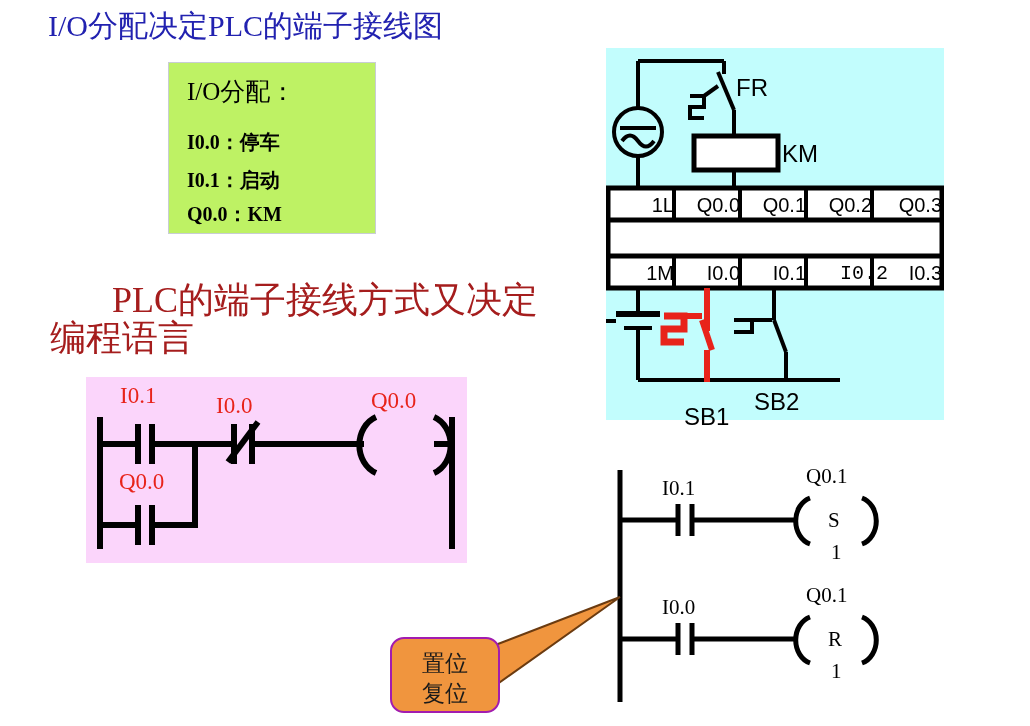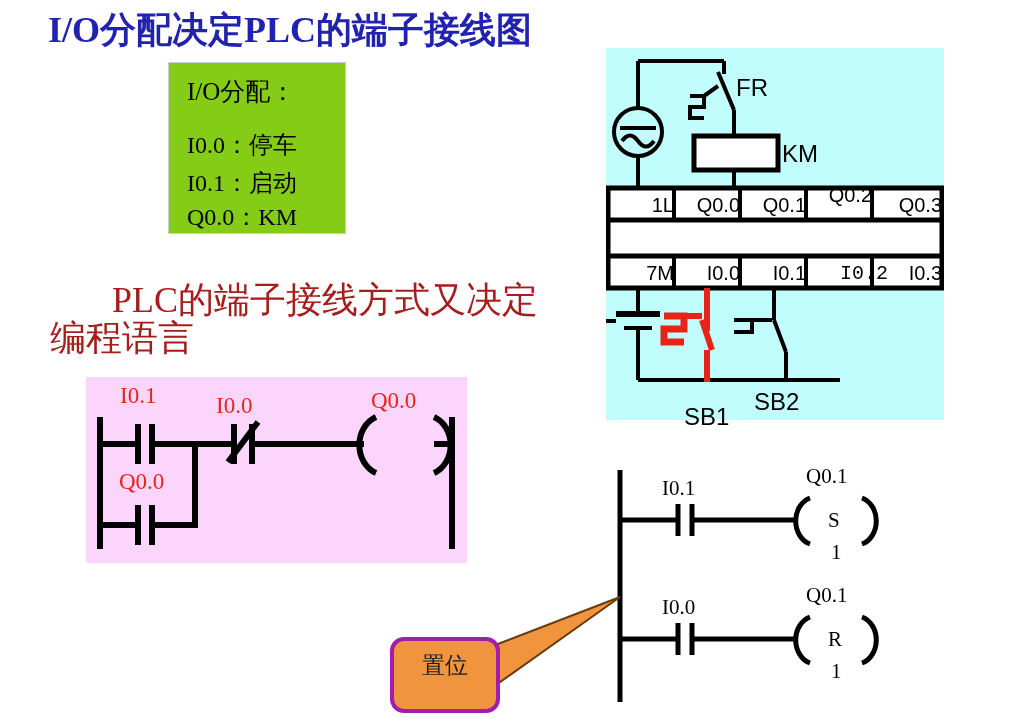"I/O分配决定PLC的端子接线图" #slide-title { font-size: 36px -> 30px; font-weight: bold -> normal }
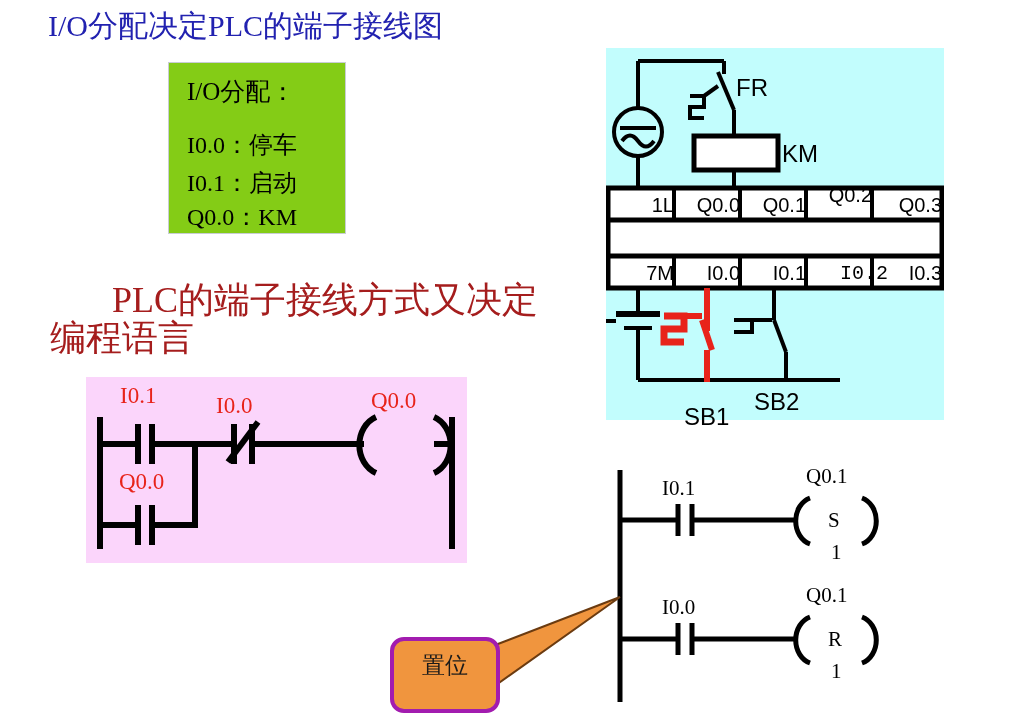"I/O分配：" #io-box { background: #84cc16 -> #bef264; width: 178px -> 208px }
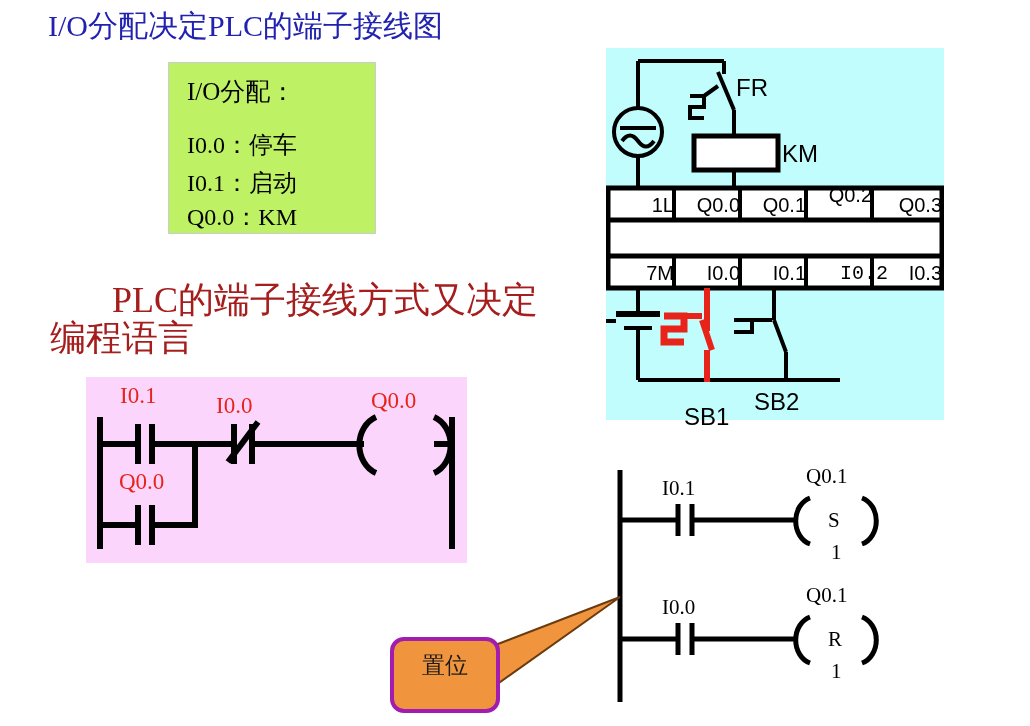"I0.0：停车" #io-box .io-line { font-size: 24px -> 20px; font-weight: none -> bold }
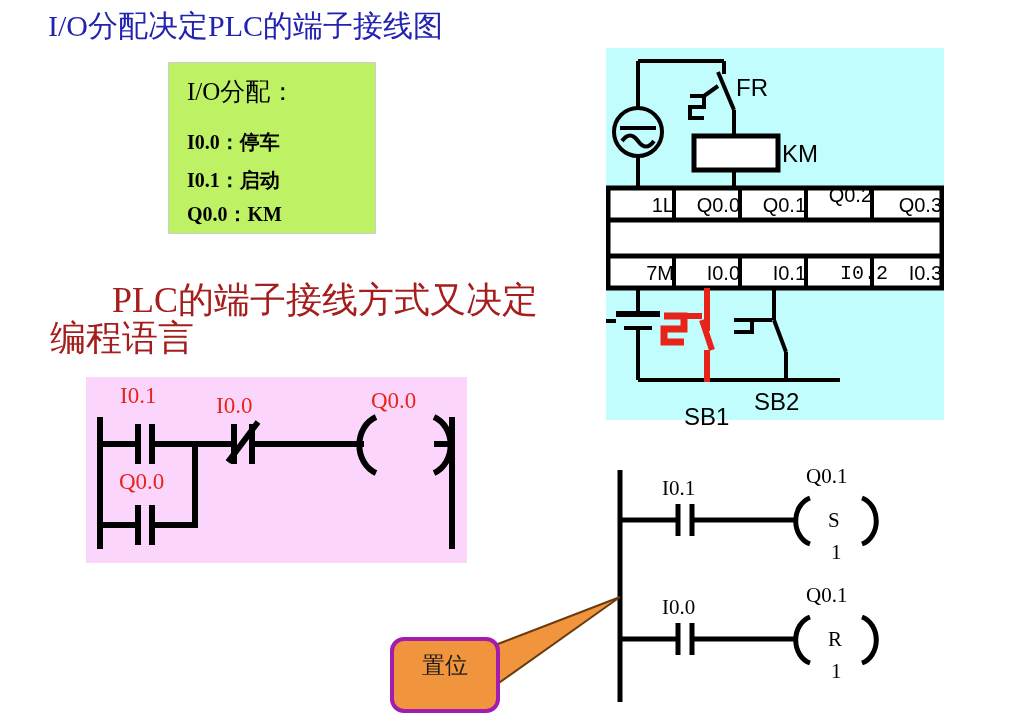"Q0.2" div.term-txt { top: 136px -> 146px }
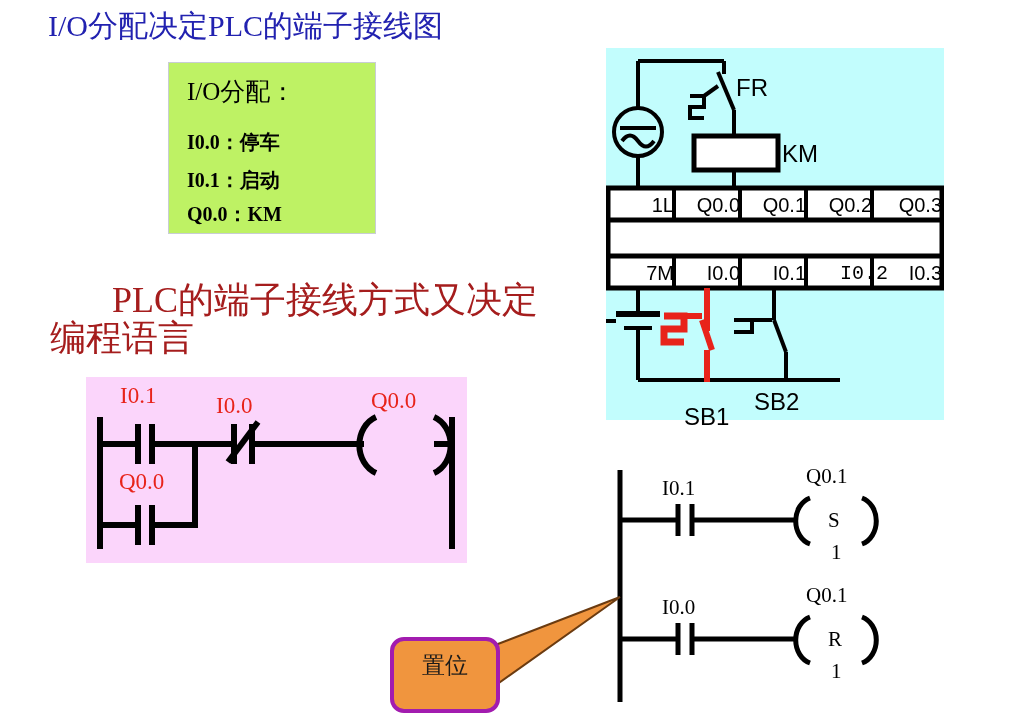"7M" div.term-txt { text: 7M -> 1M }
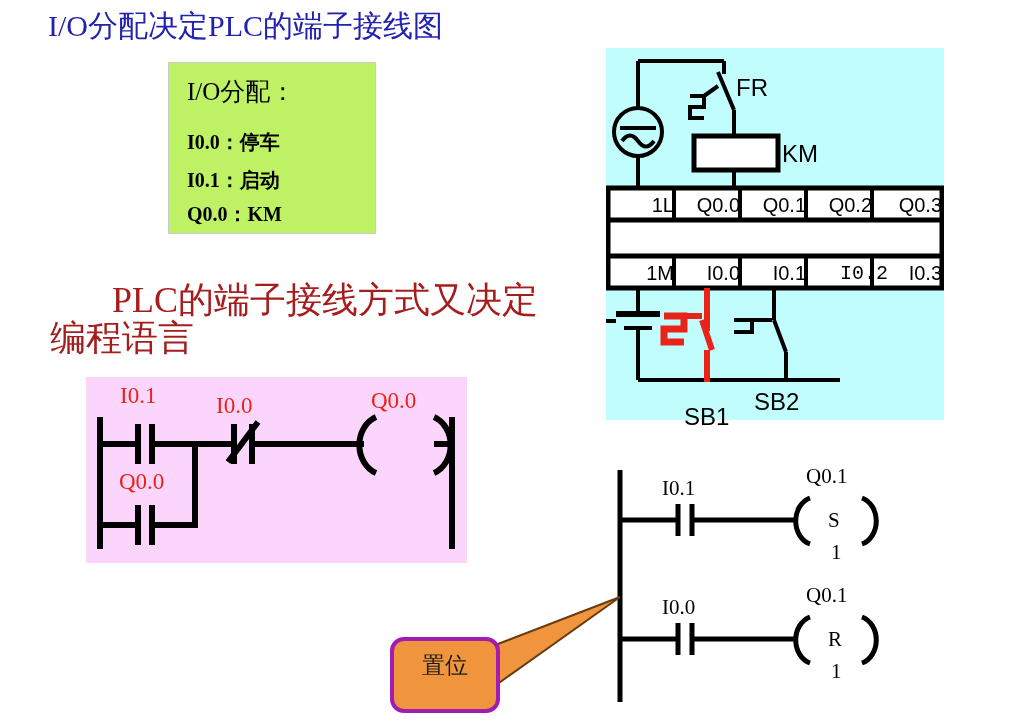"置位" #callout-box { border: 4px solid #a21caf -> 2px solid #a21caf }
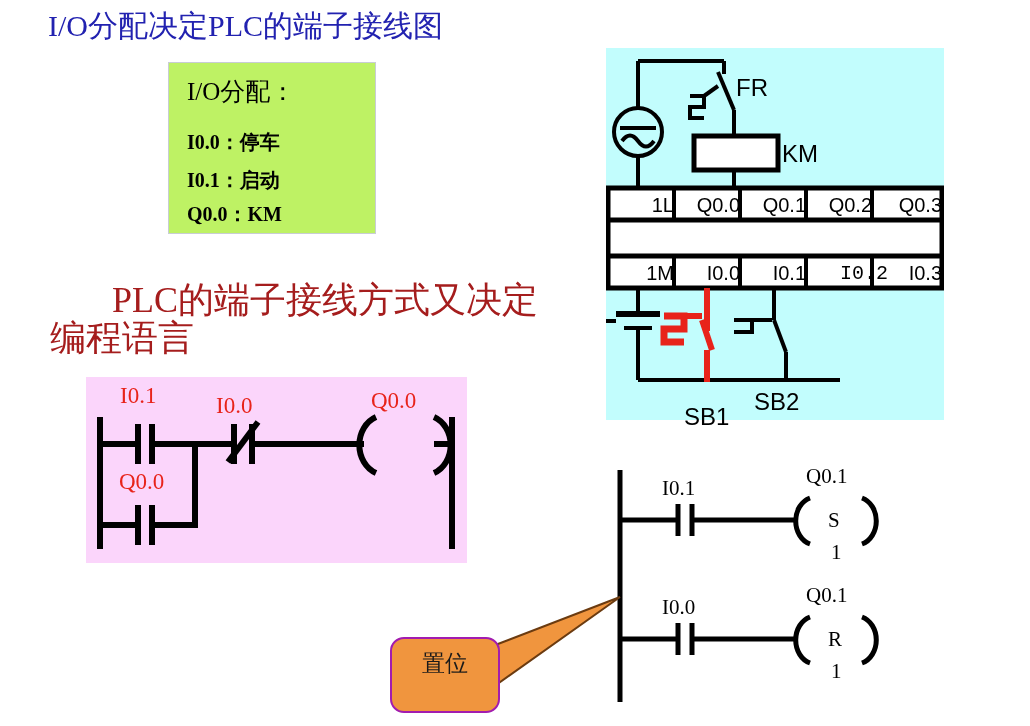"复位" div.co-line { html: none -> <div>复位</div> }
